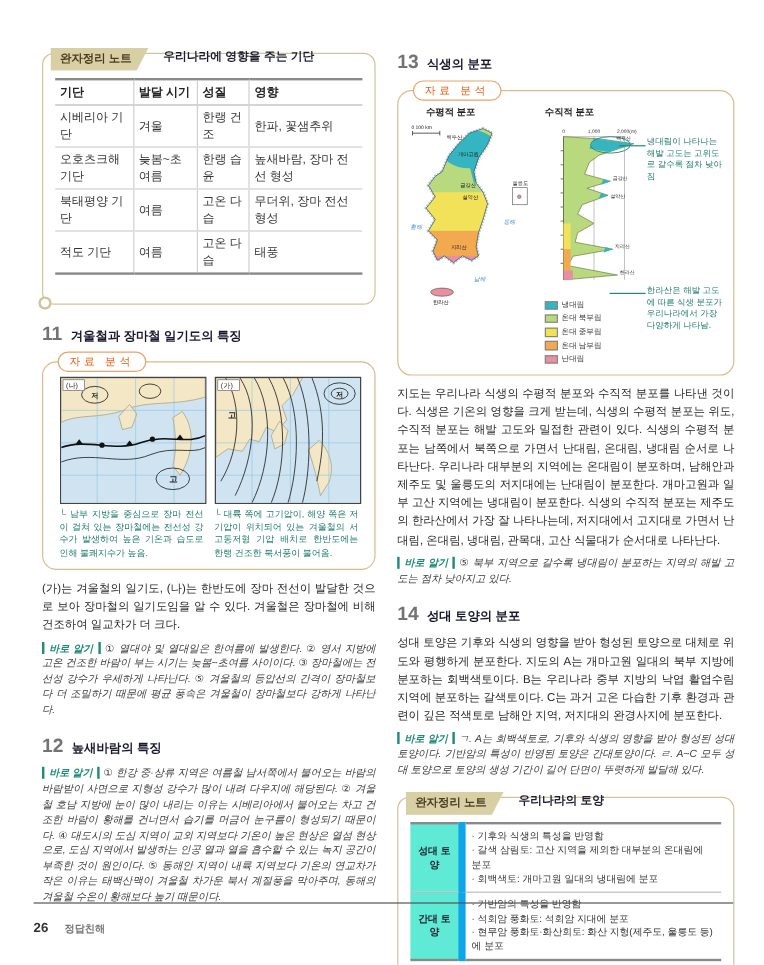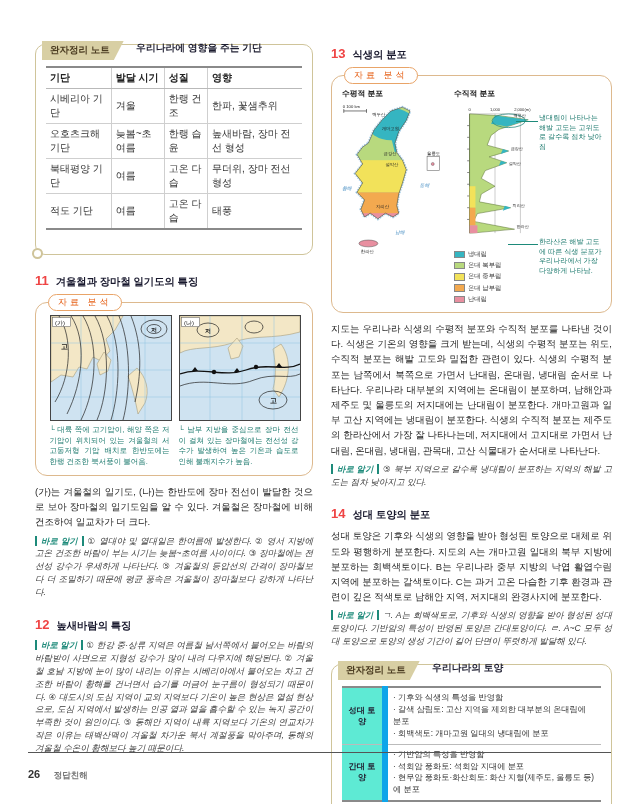"13" .sec-num { color: #ef4444 -> #737373; font-size: 13px -> 16px }
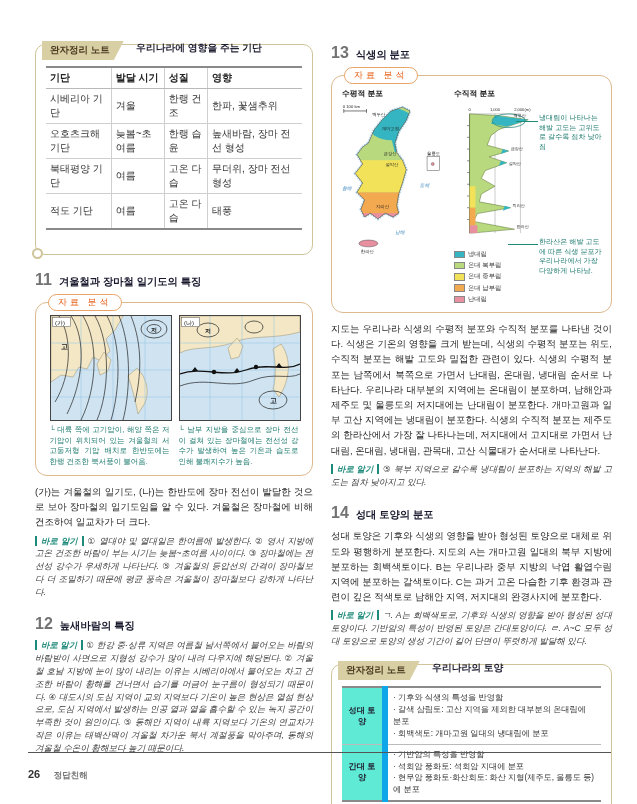"수평적 분포" div.veg-title { left: 2px -> 15px }
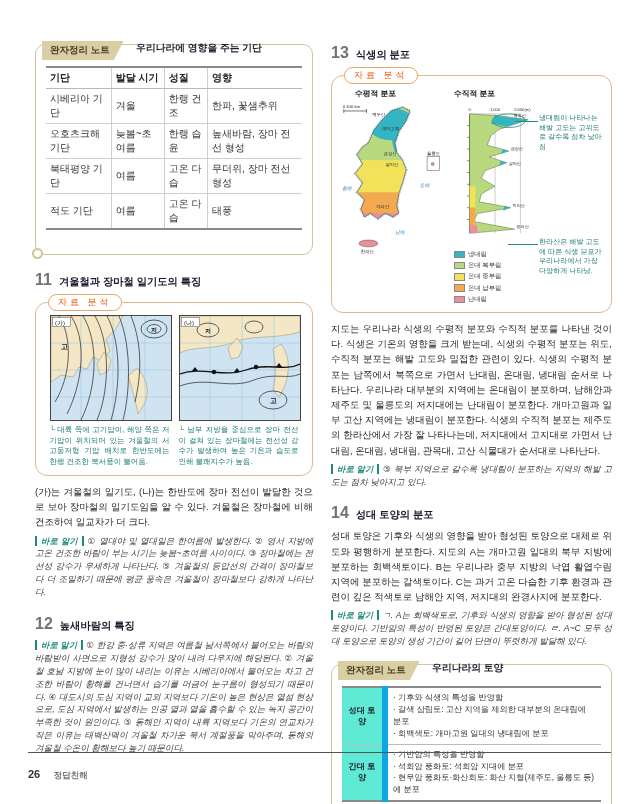"└ 대륙 쪽에 고기압이, 해양" div.wmap-wrap { order: before "└ 남부 지방을 중심으로 장마" -> after "└ 남부 지방을 중심으로 장마" }
